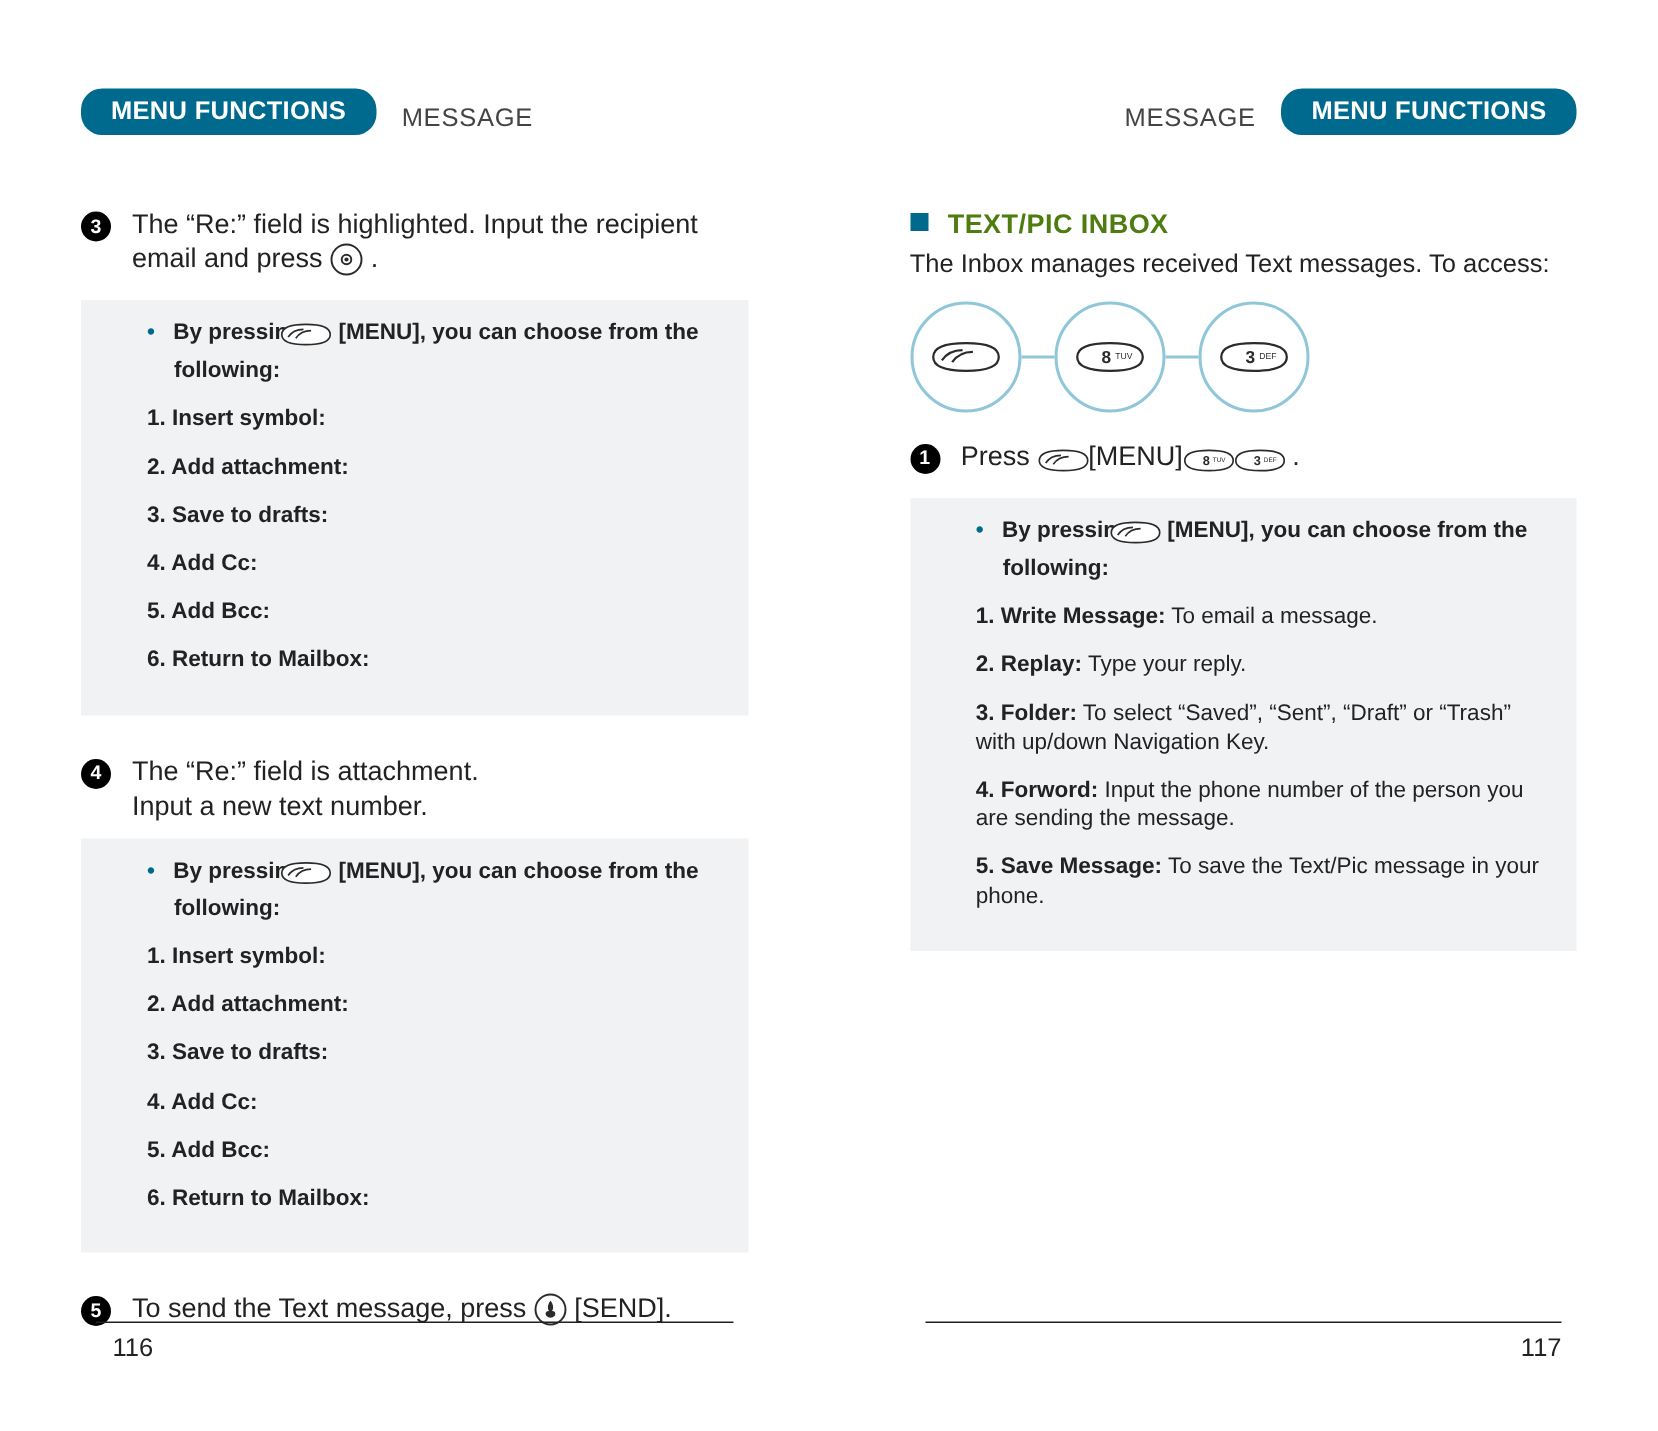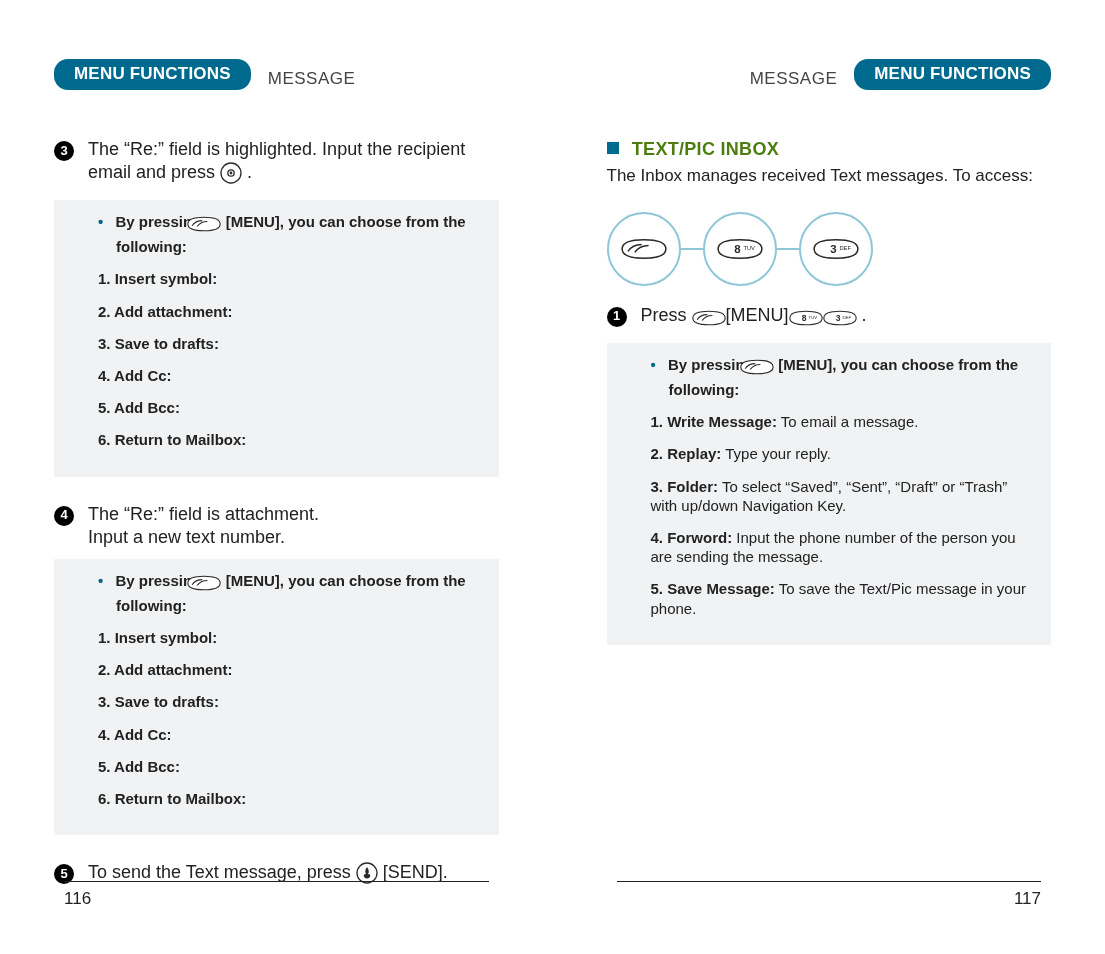"The Inbox manages received Text" .intro { margin-bottom: 25px -> 14px }
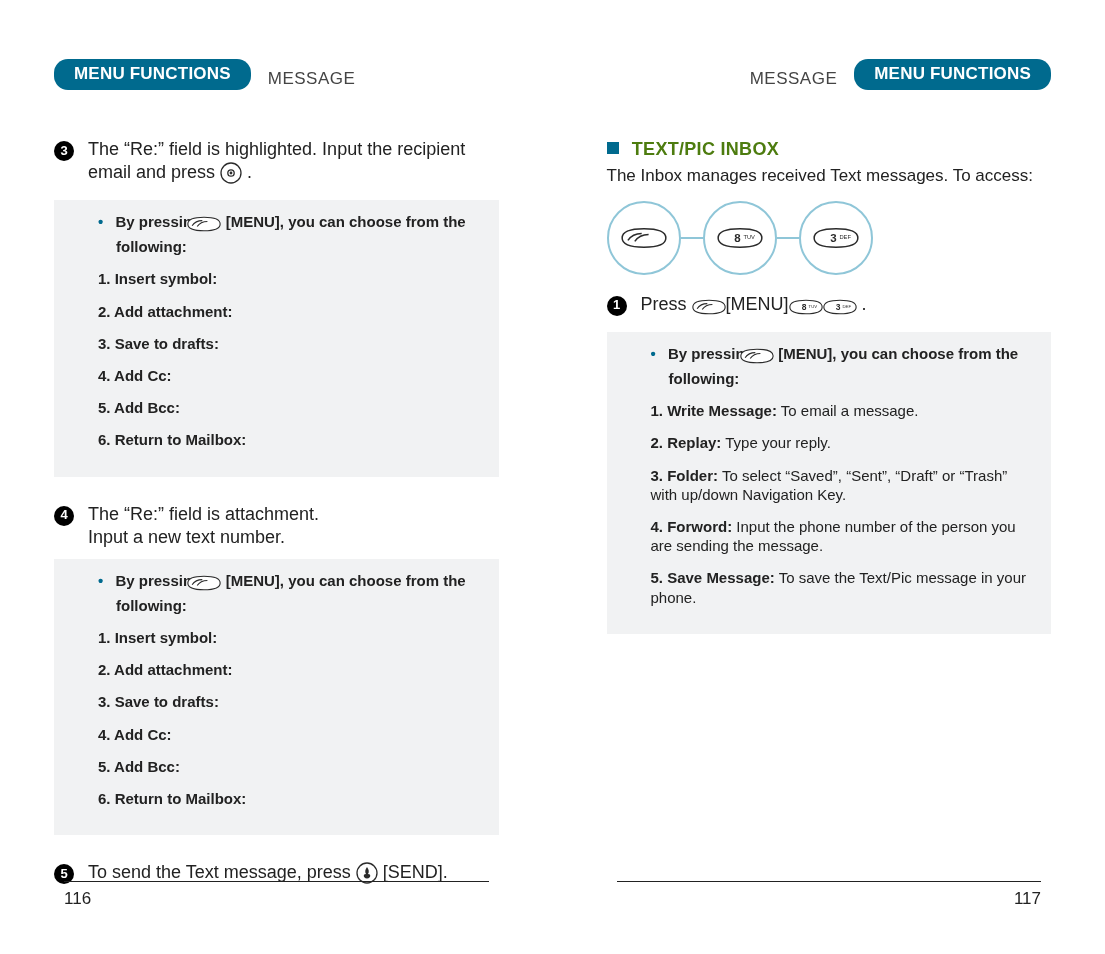"116" .pg.l { left: 64px -> 75px }
